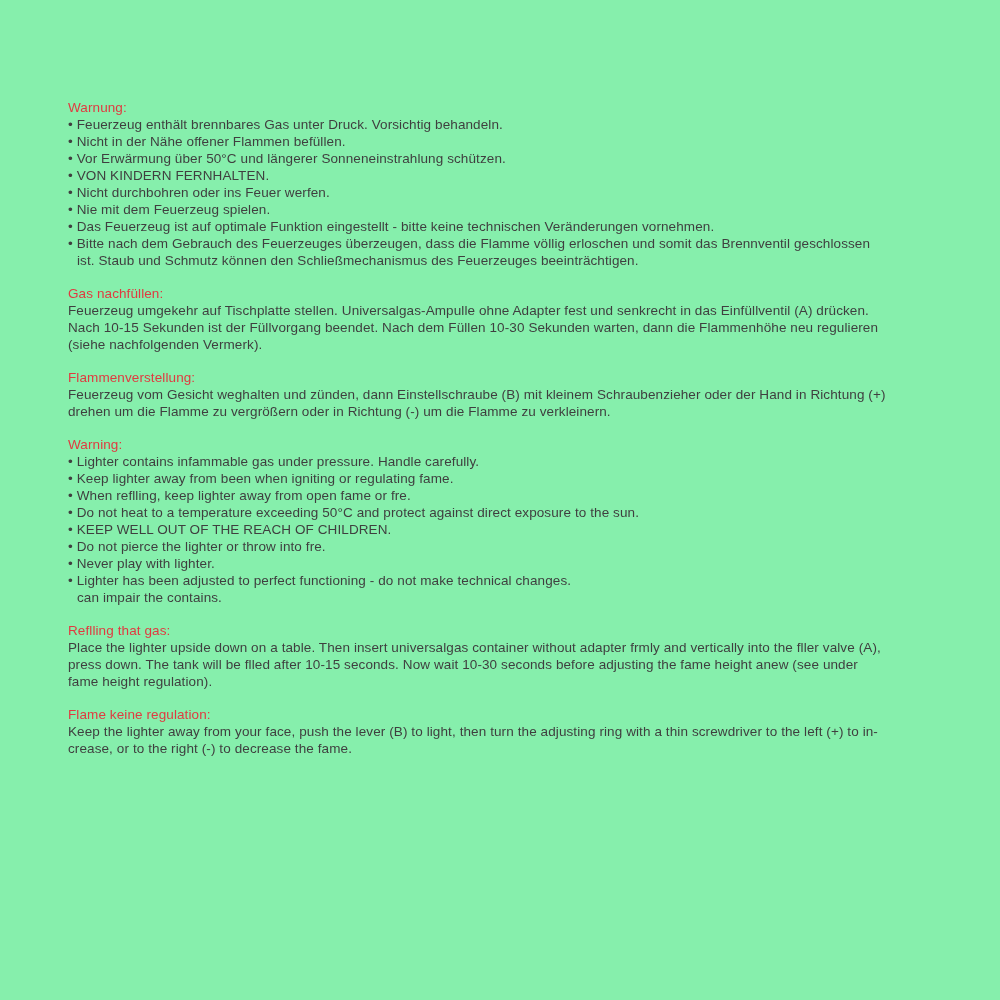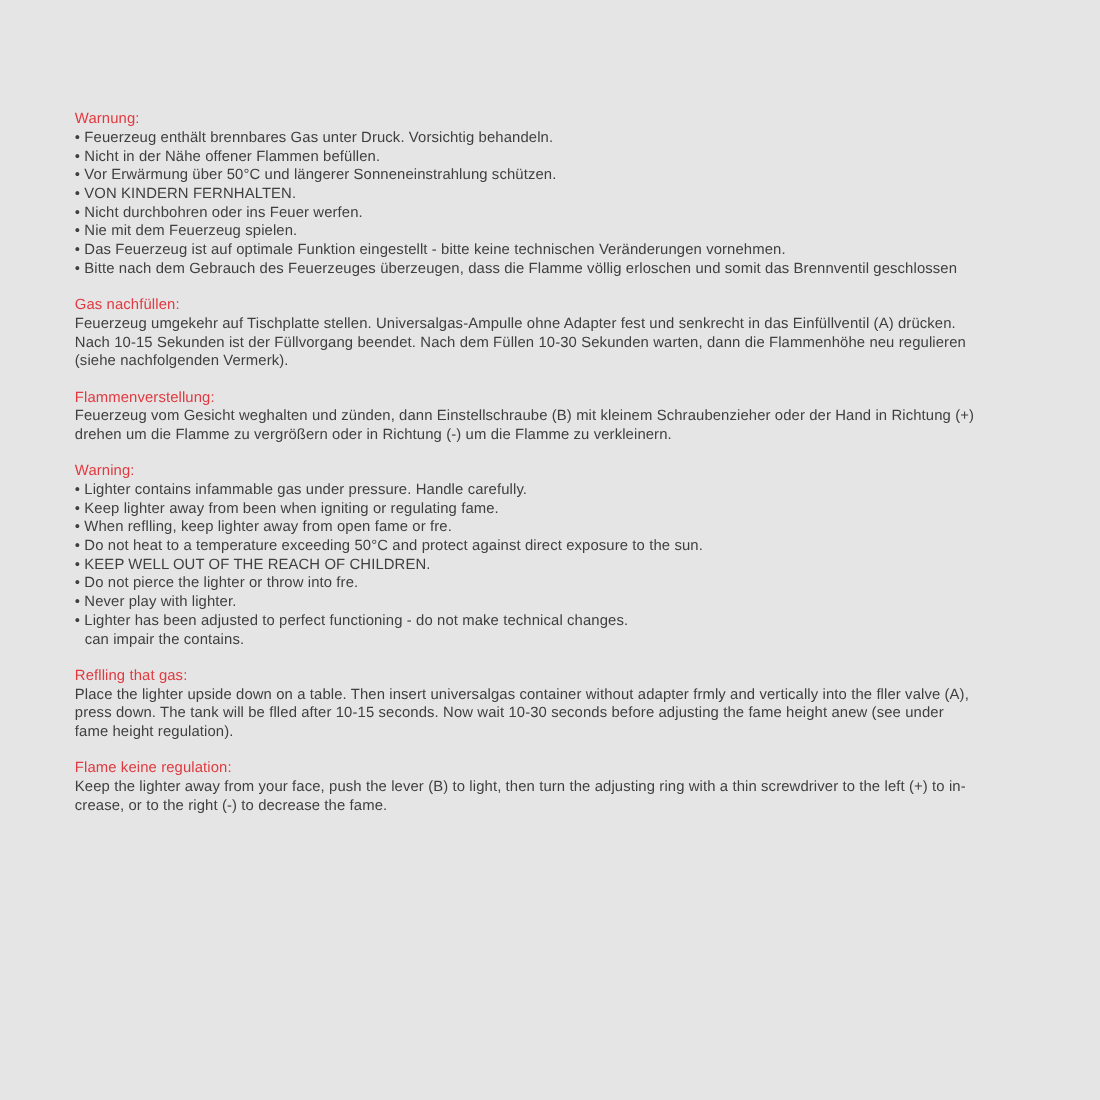"Warnung:" .page { background: #e5e5e5 -> #86efac }
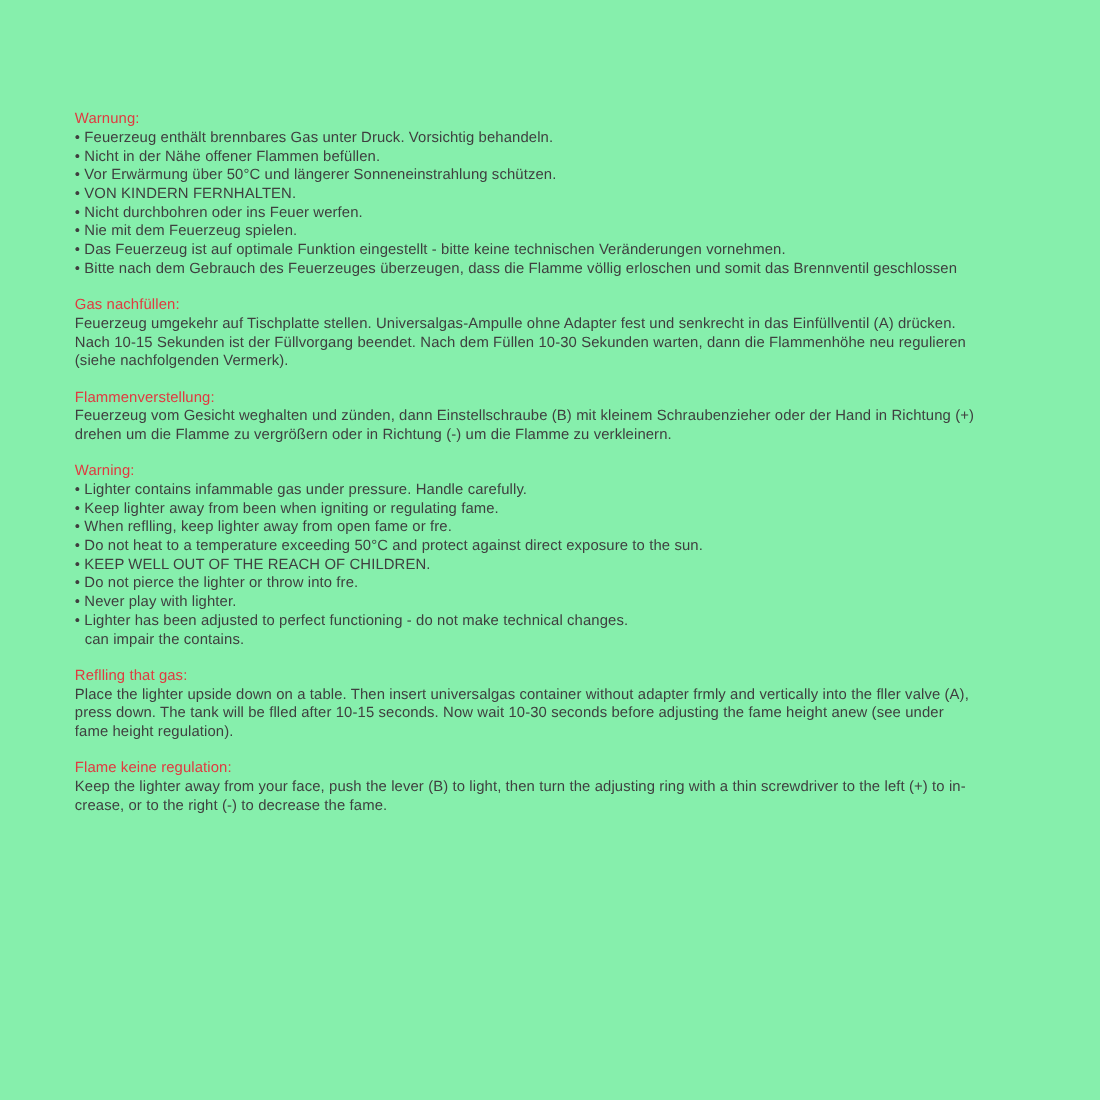"ist. Staub und Schmutz können" div.line { html: none -> <div>ist. Staub und Schmutz können den Schließmechanismus des Feuerzeuges beeinträchtigen.</div> }
